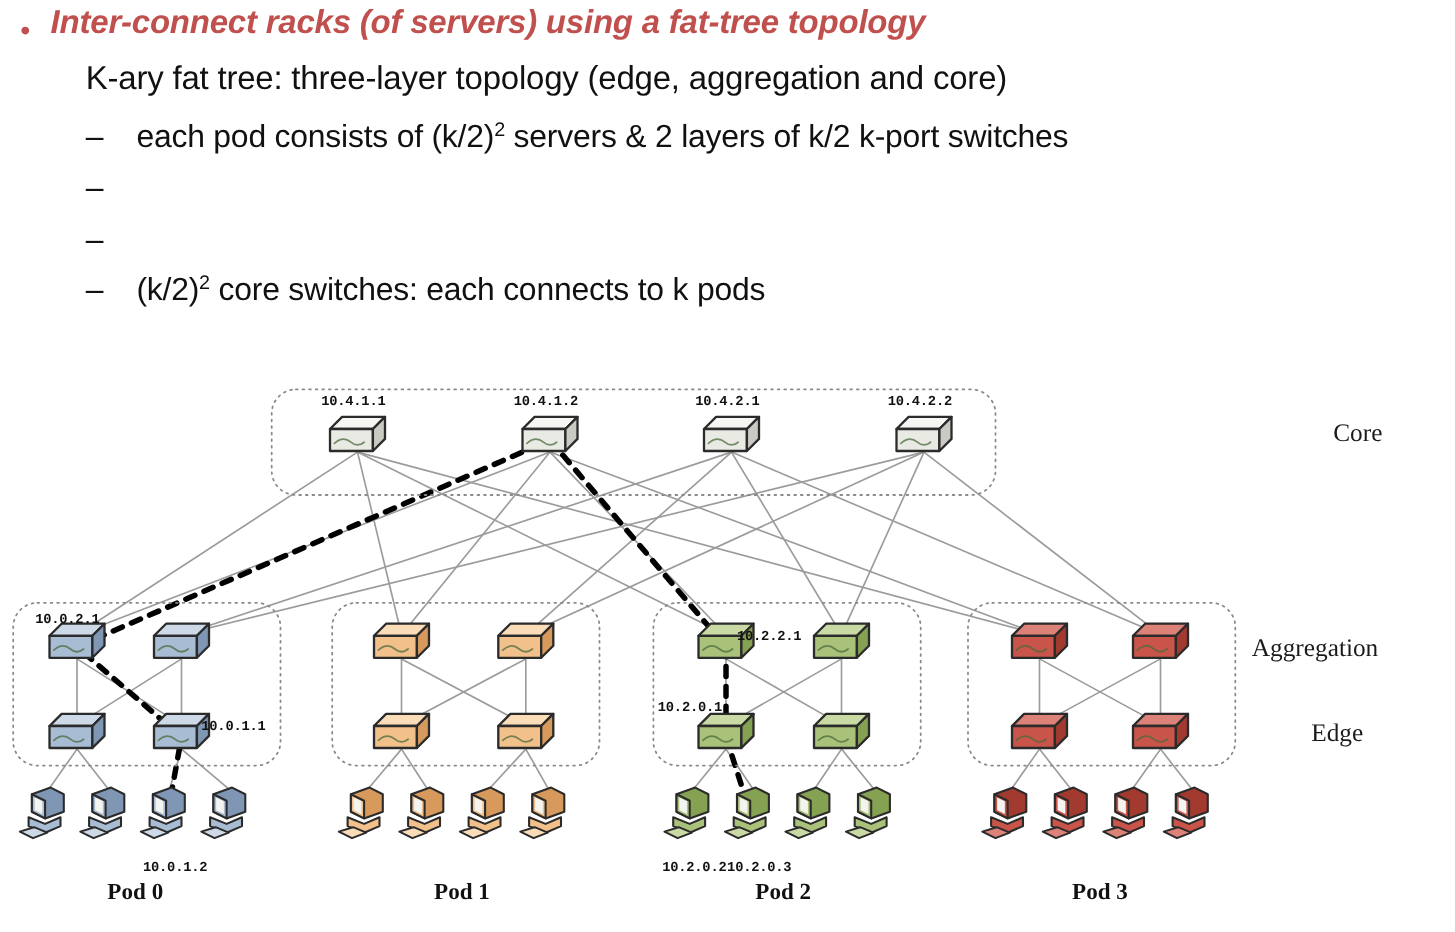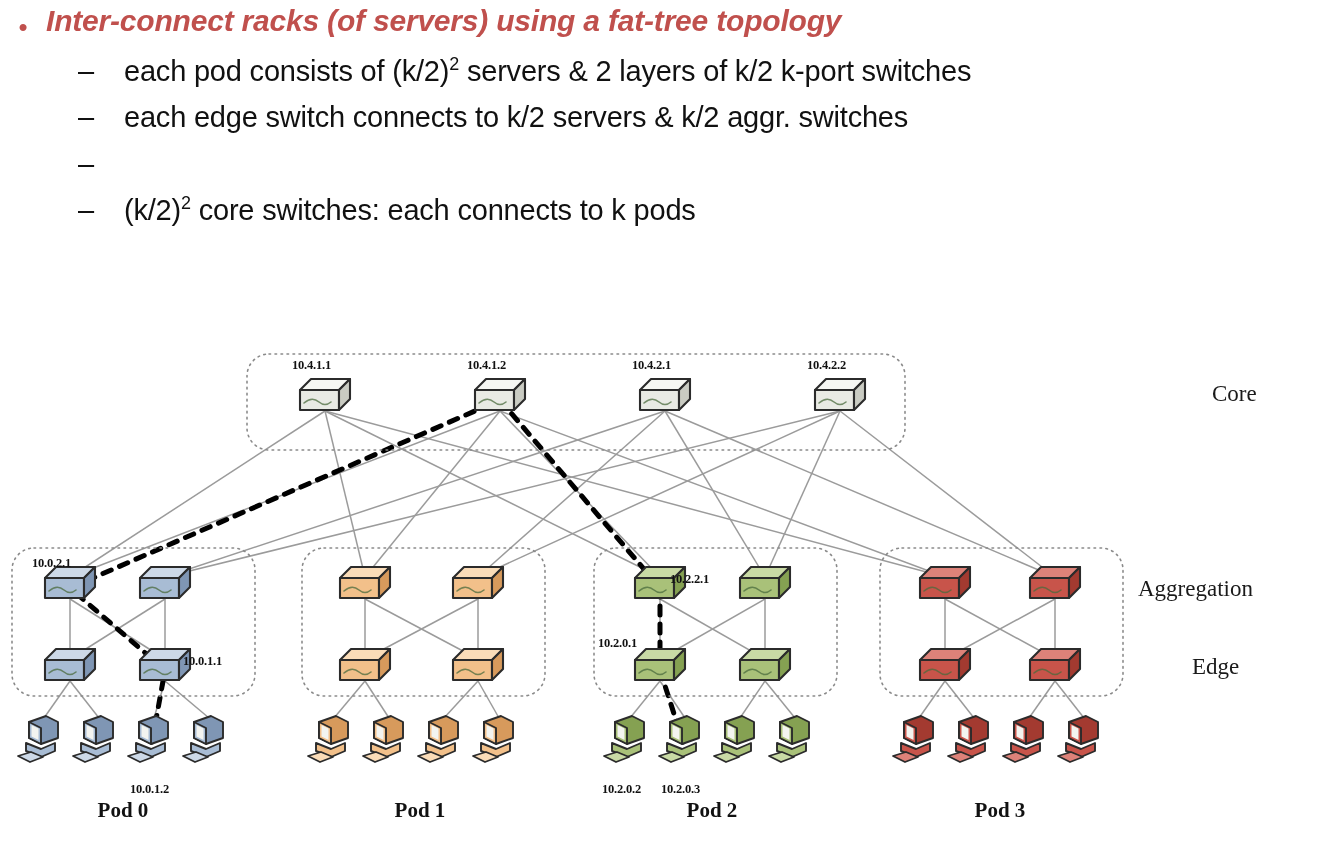"K-ary fat tree: three-layer topology" div.lvl2 { html: none -> <div>K-ary fat tree: three-layer topology (edge, aggregation and core)</div> }
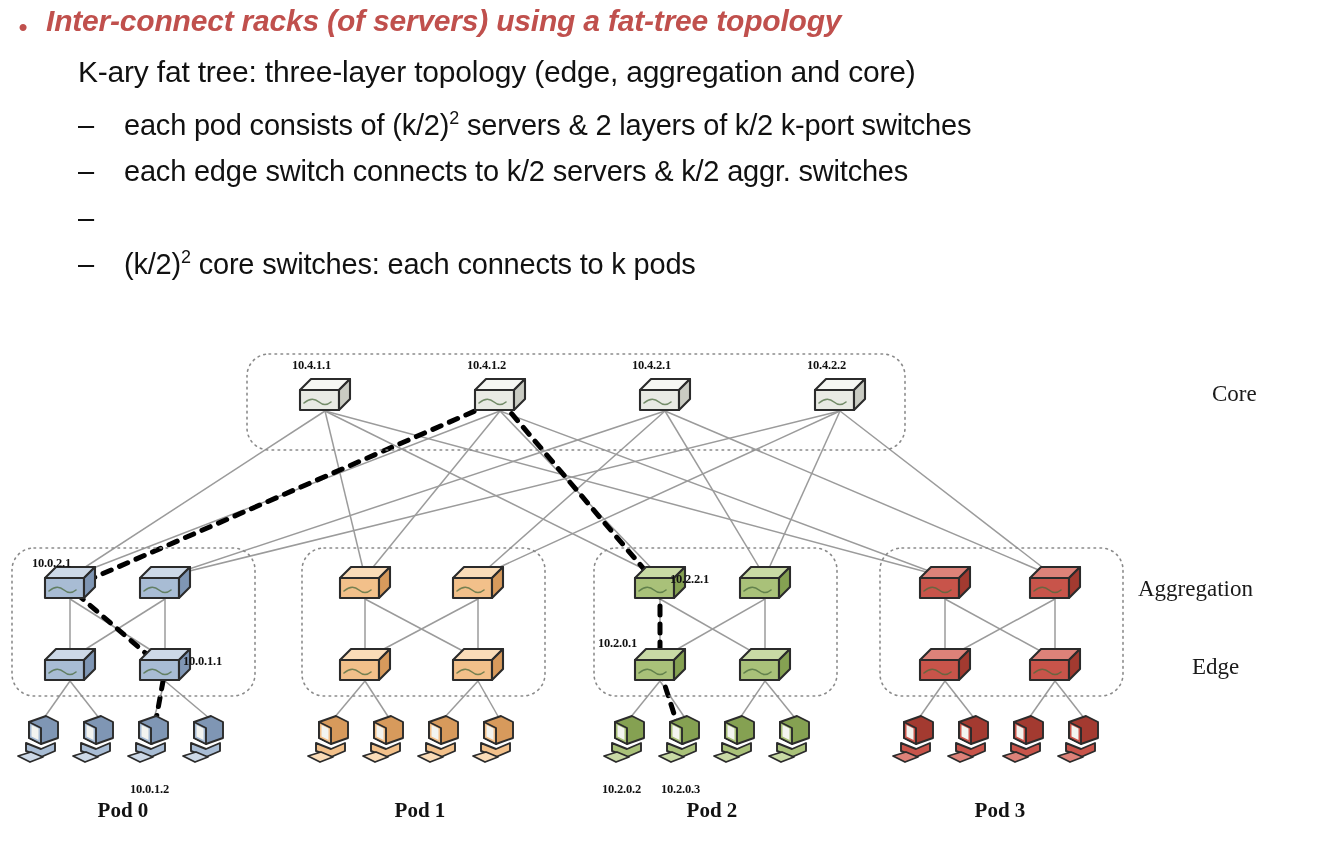"each edge switch connects to" div.lvl3-text { html: <div><span>each edge switch connects to k/2 servers &amp; k/2 aggr. switches</span></div> -> none }
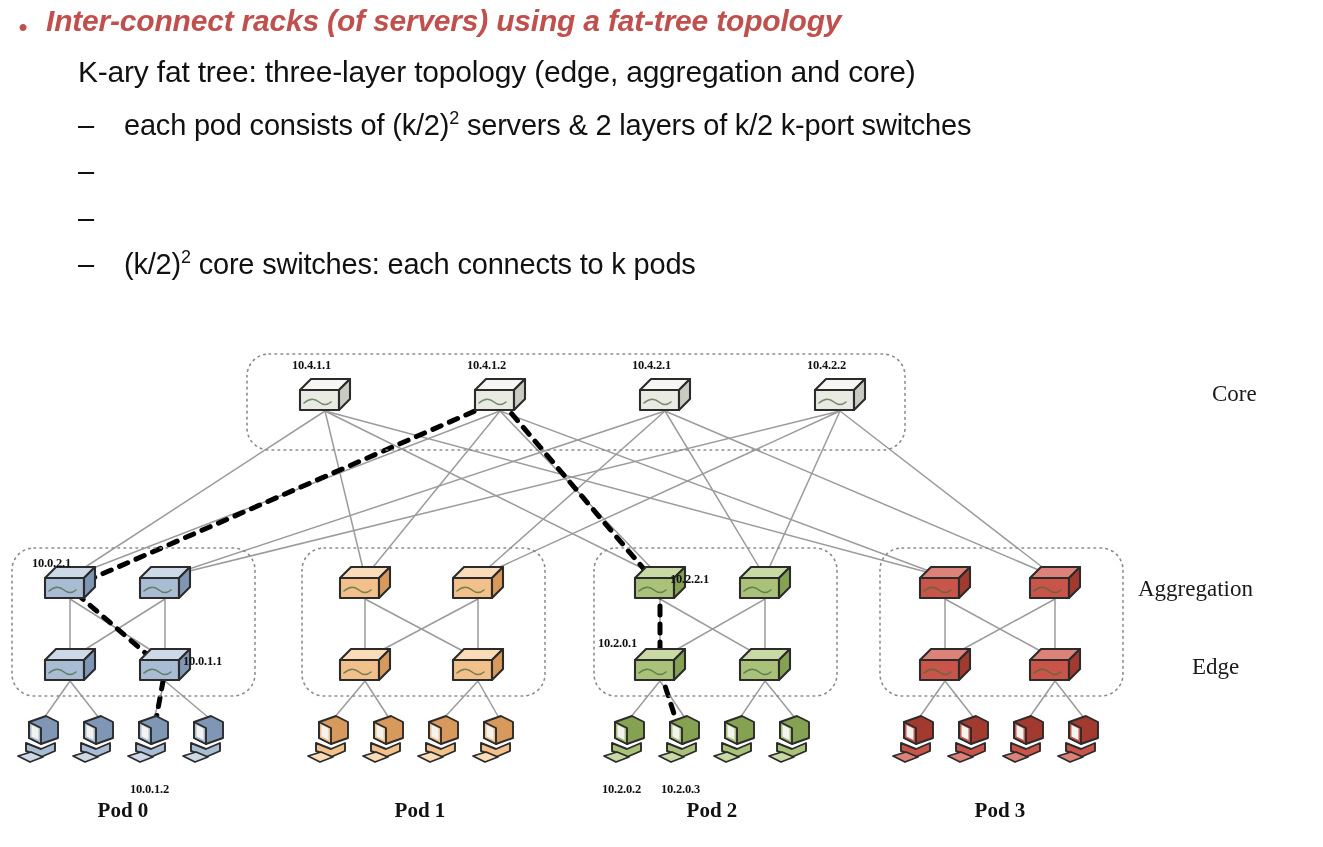"10.4.1.1" .ip-label { font-family: Liberation Serif, serif -> Liberation Mono, monospace }
